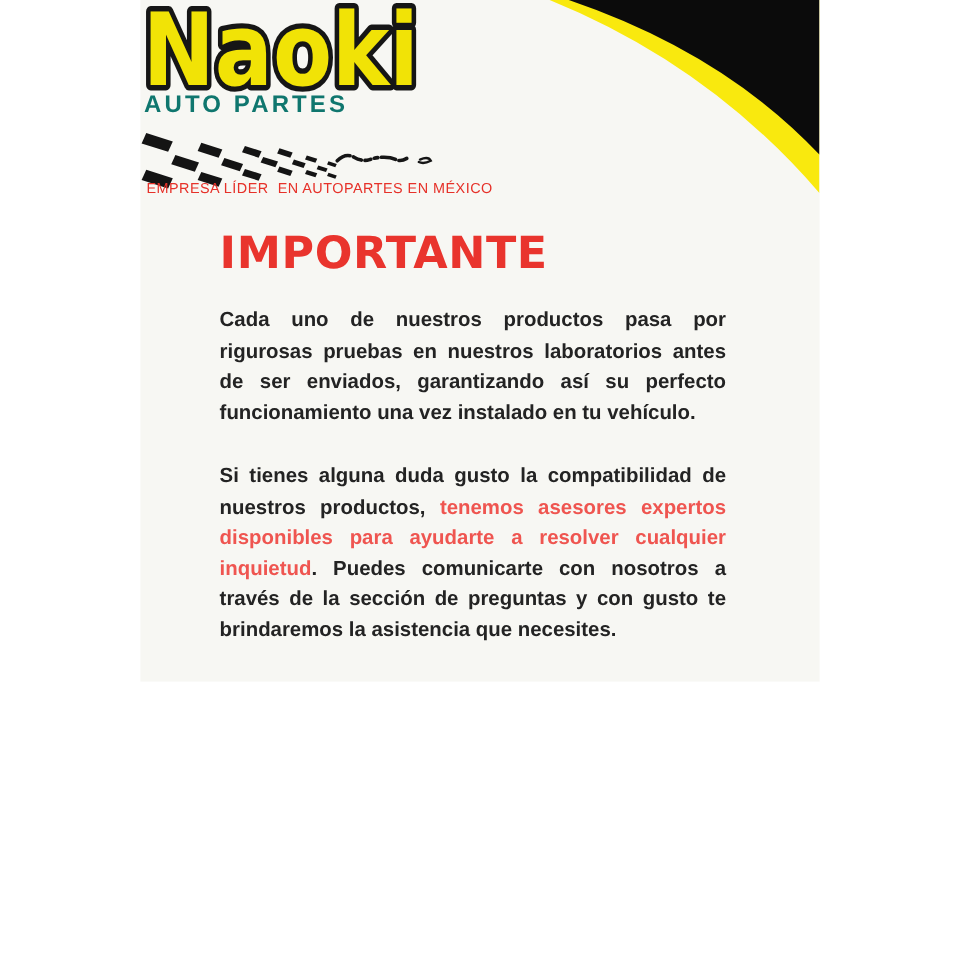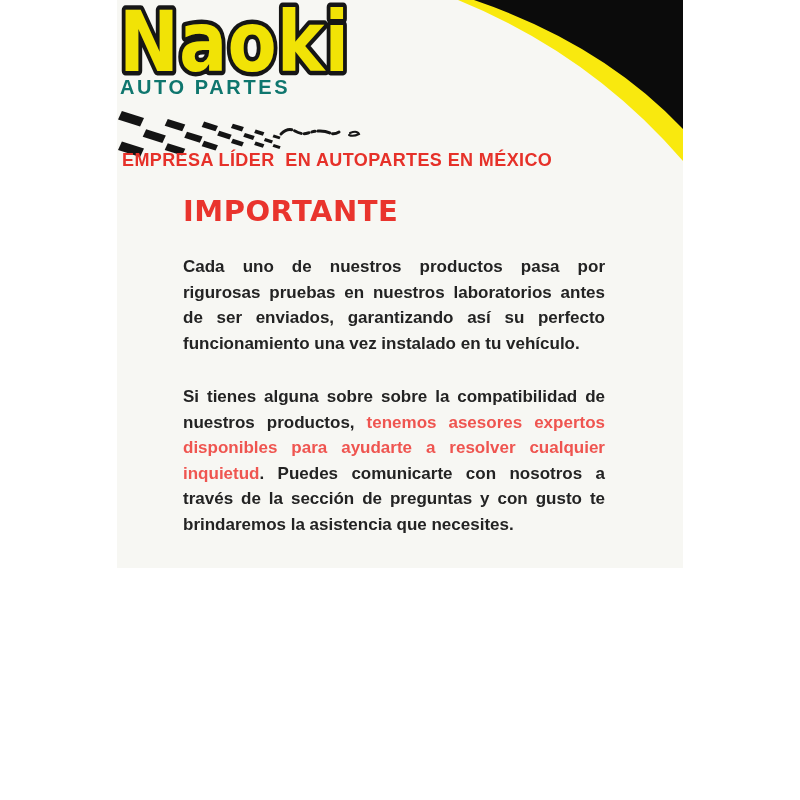"EMPRESA LÍDER EN AUTOPARTES EN" .tagline { font-size: 18px -> 12px; font-weight: bold -> normal }
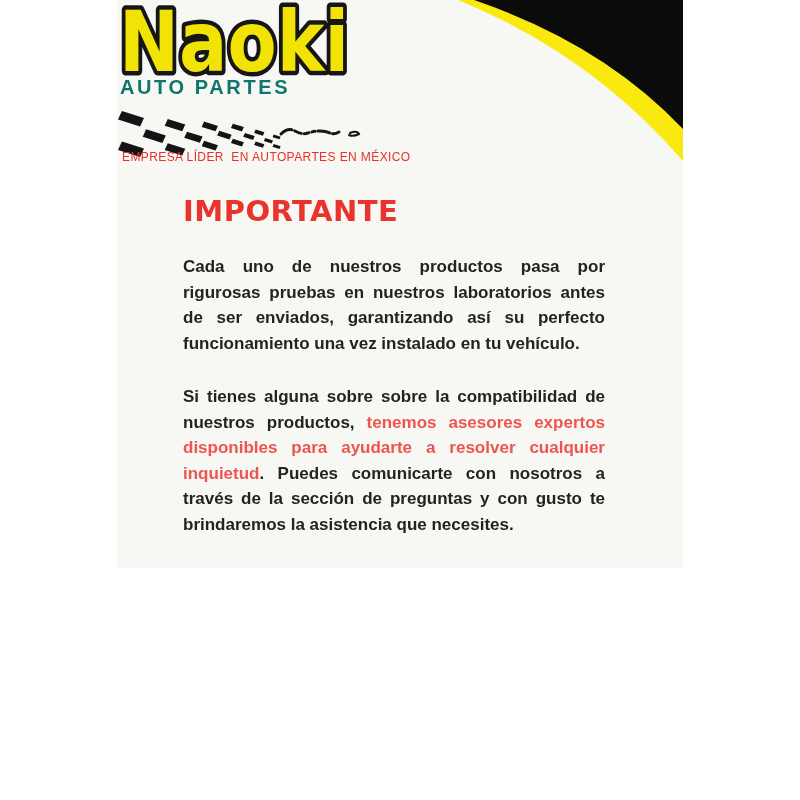"IMPORTANTE" .content h1 { font-size: 29px -> 37px }
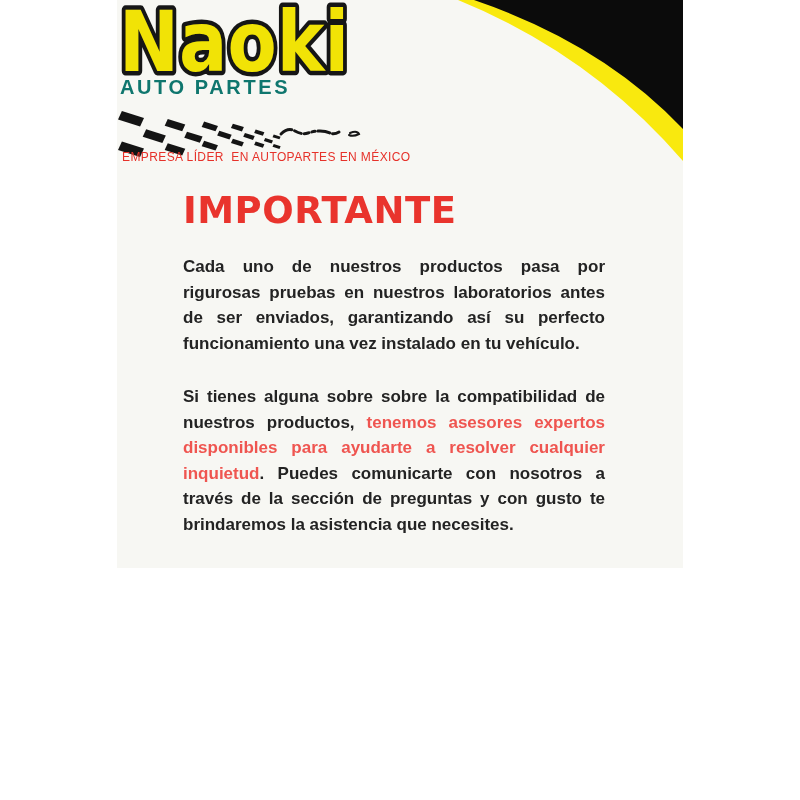"Si tienes alguna sobre sobre" span { text: sobre sobre -> duda gusto }
